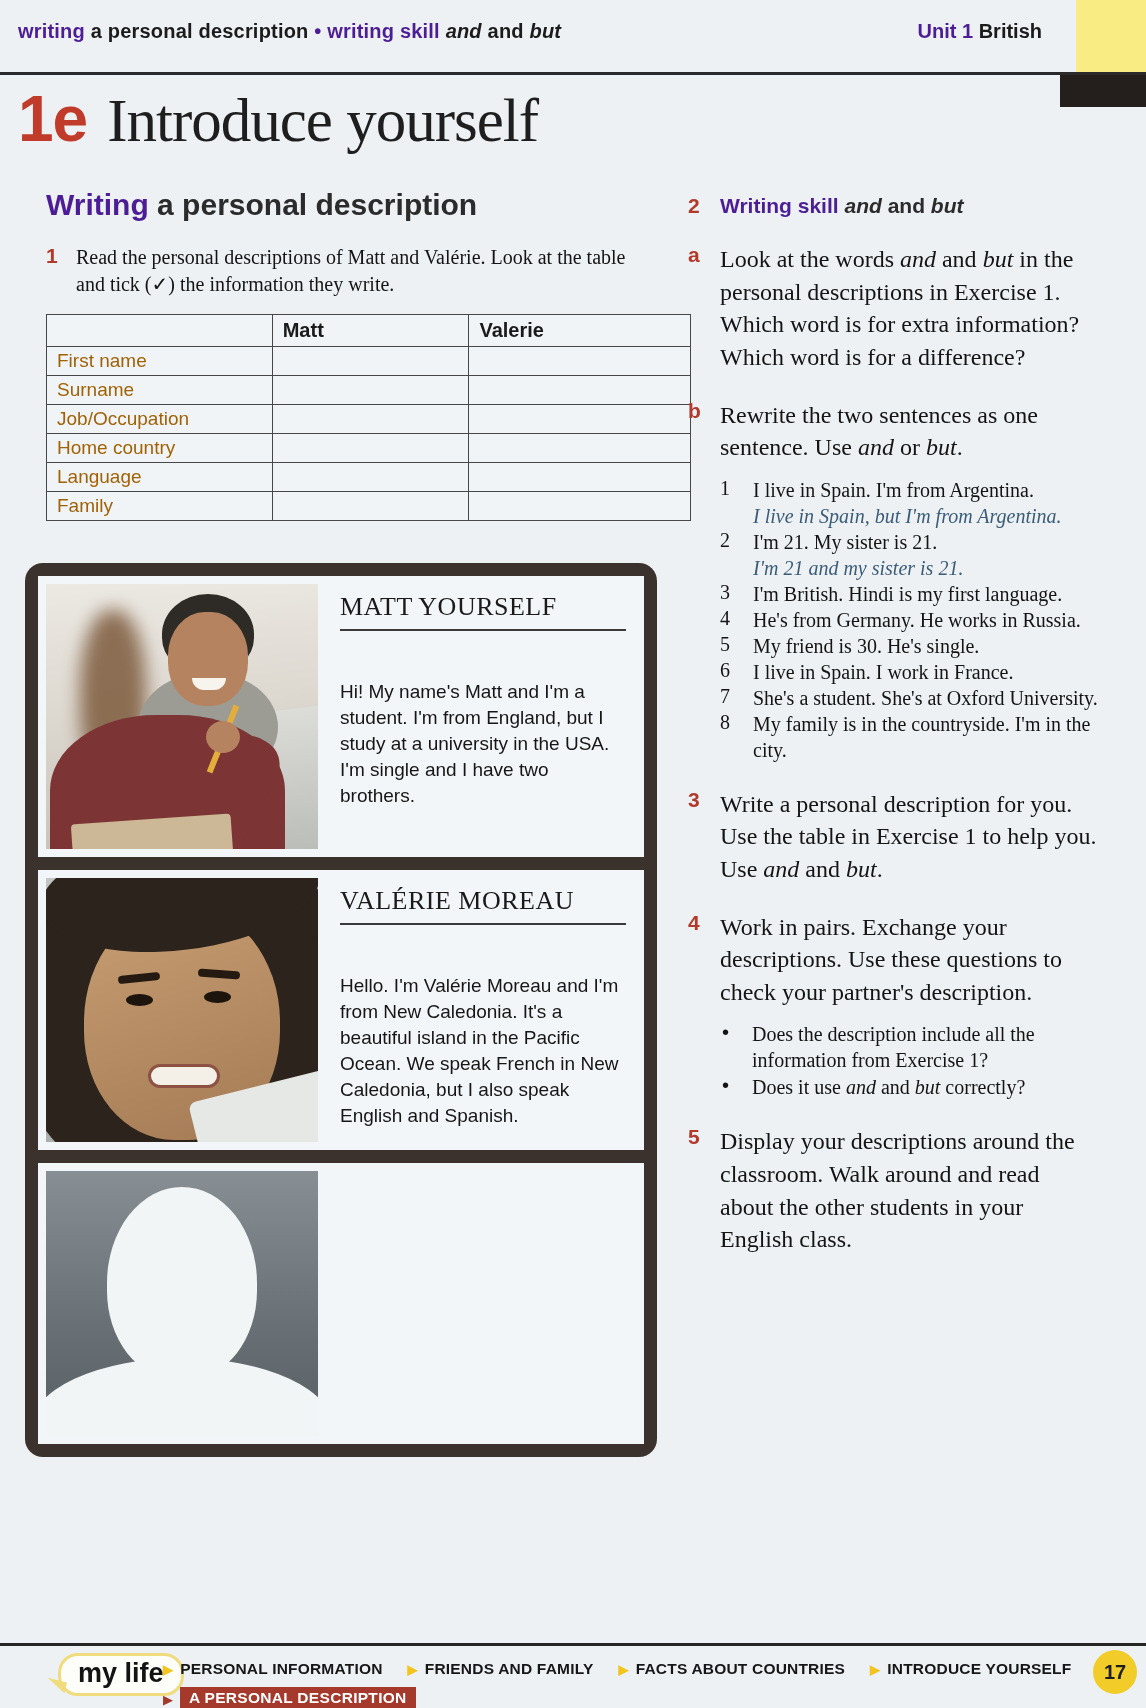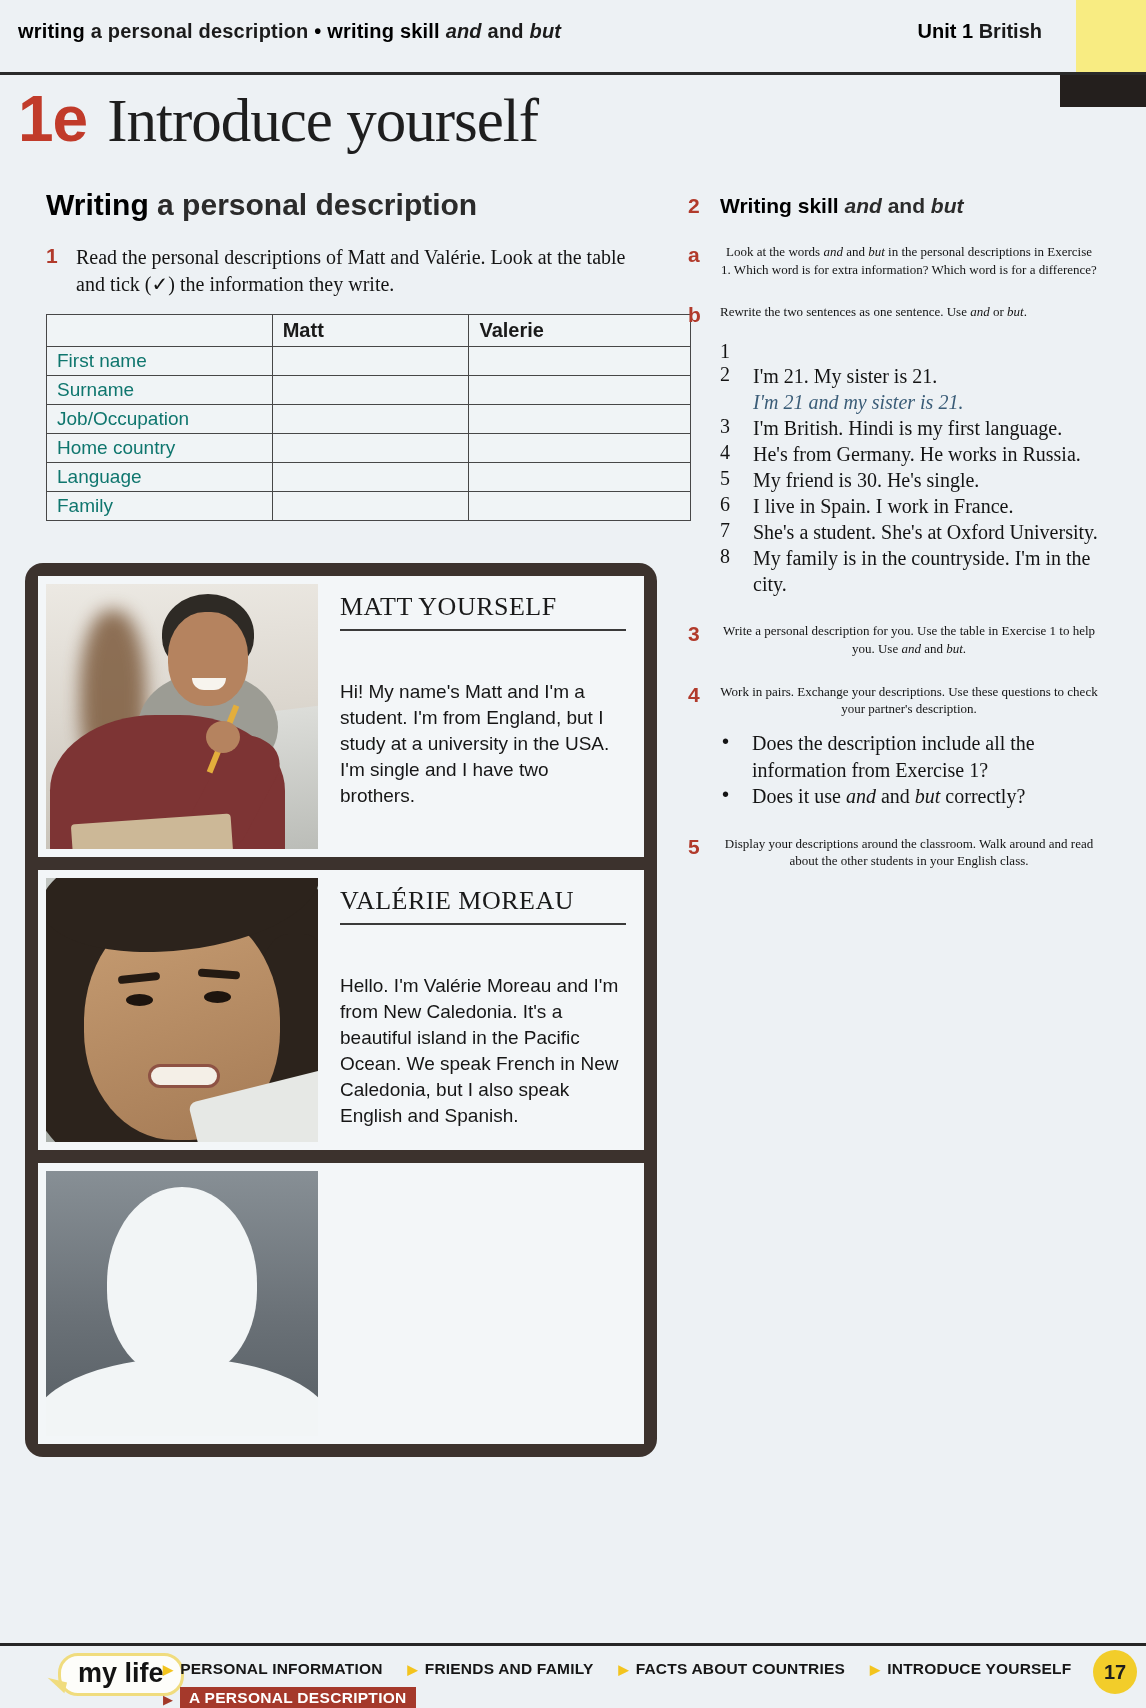"writing" .red { color: #000000 -> #4c1d95 }
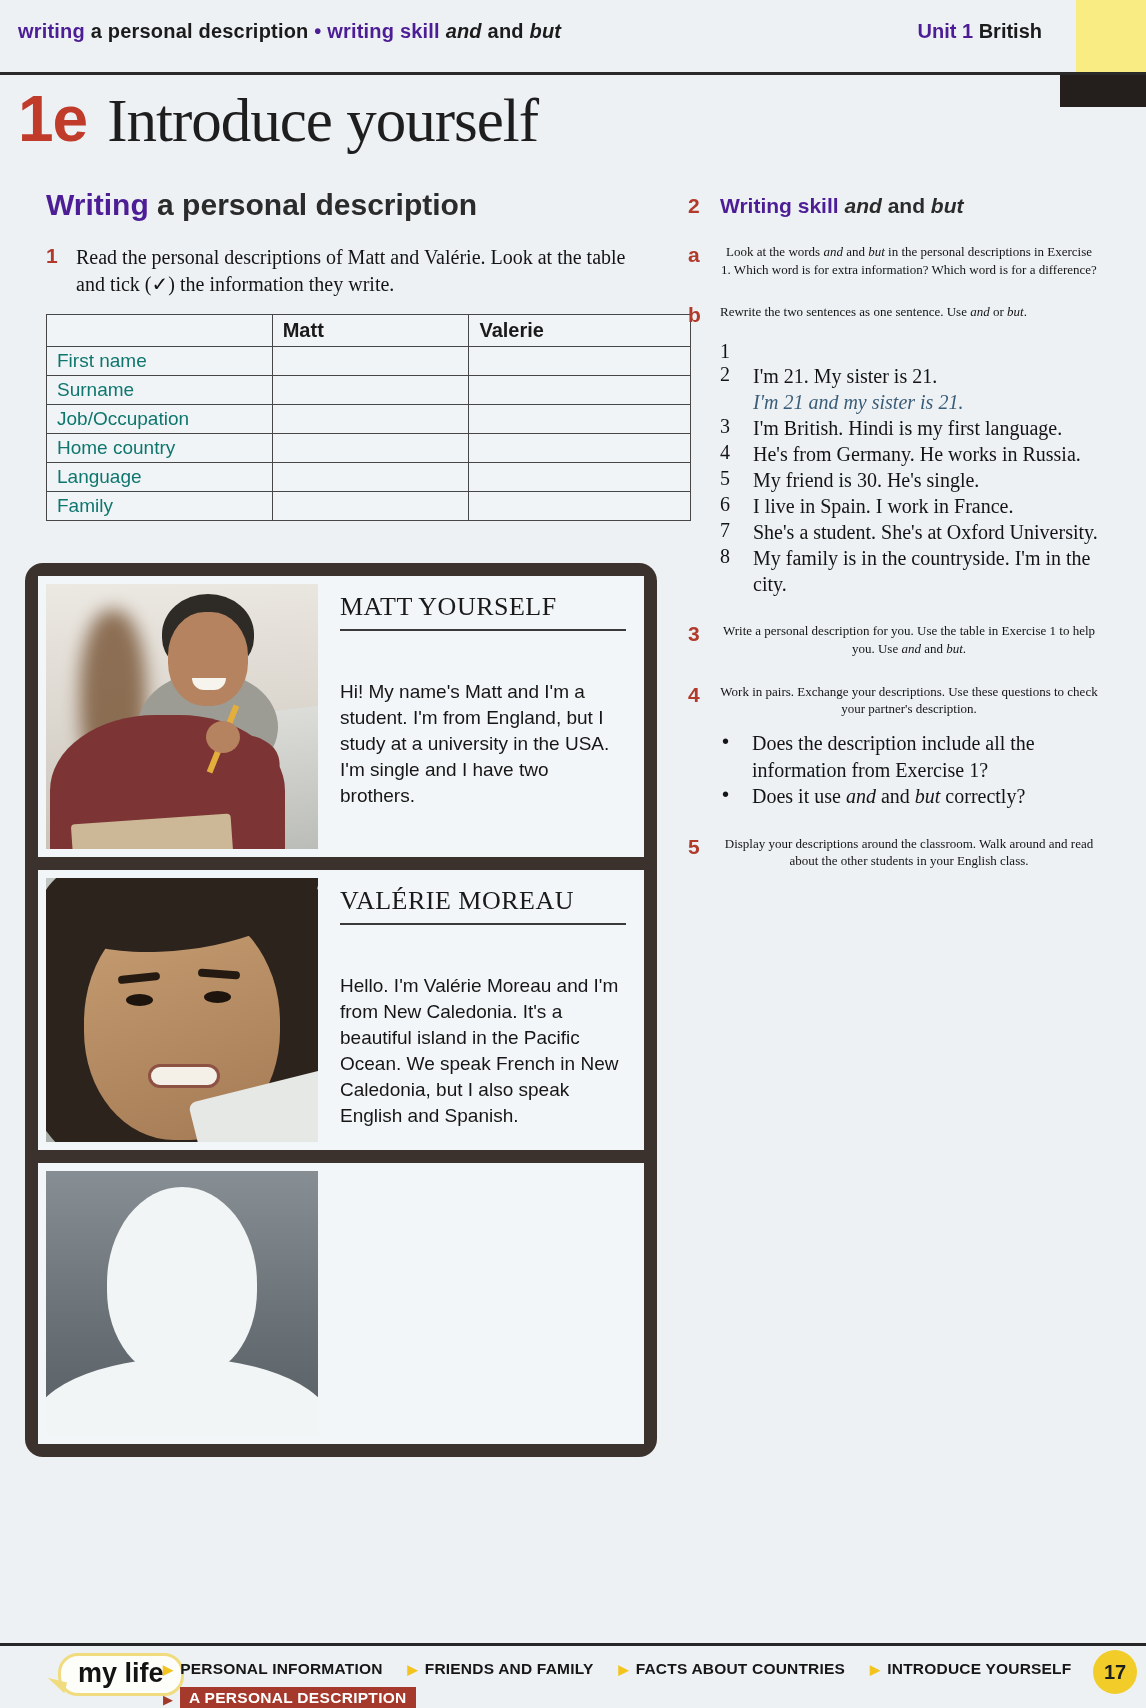"Look at the words and" .item-text { font-size: 13px -> 24px; text-align: center -> none }
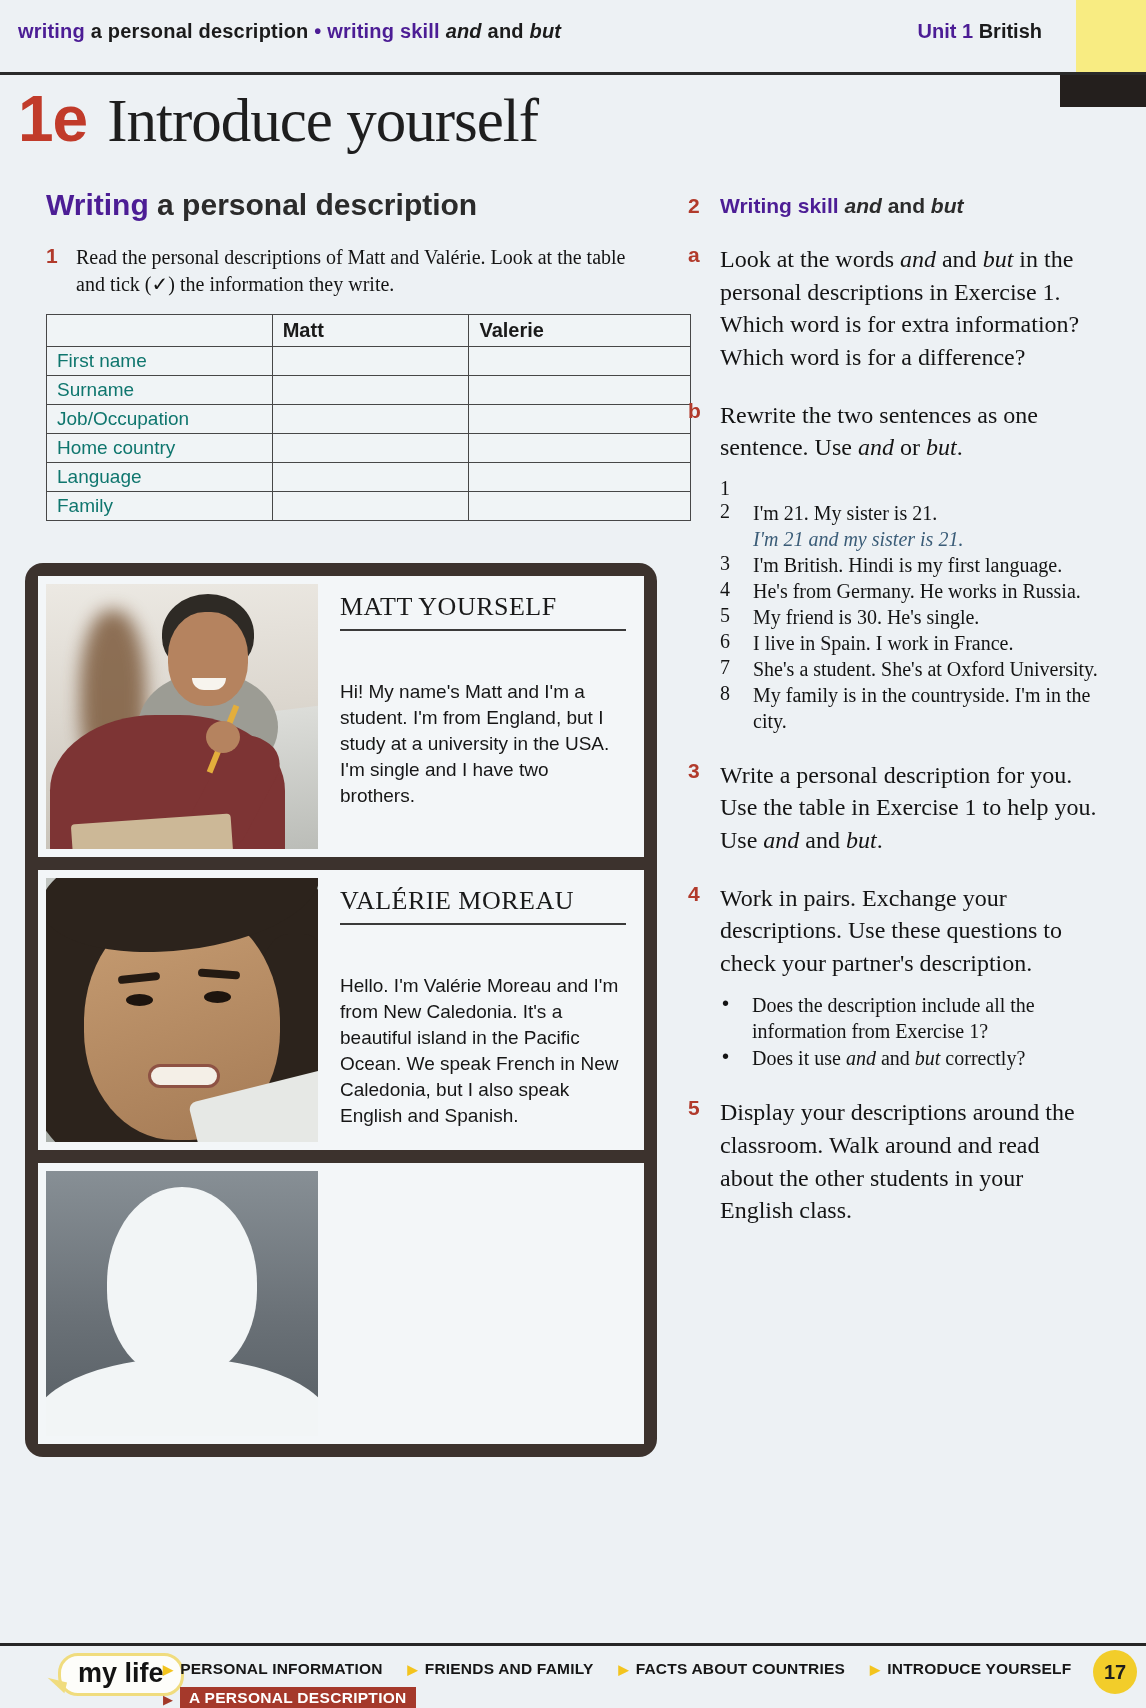"First name" .tick-table td { color: #0f766e -> #a16207 }
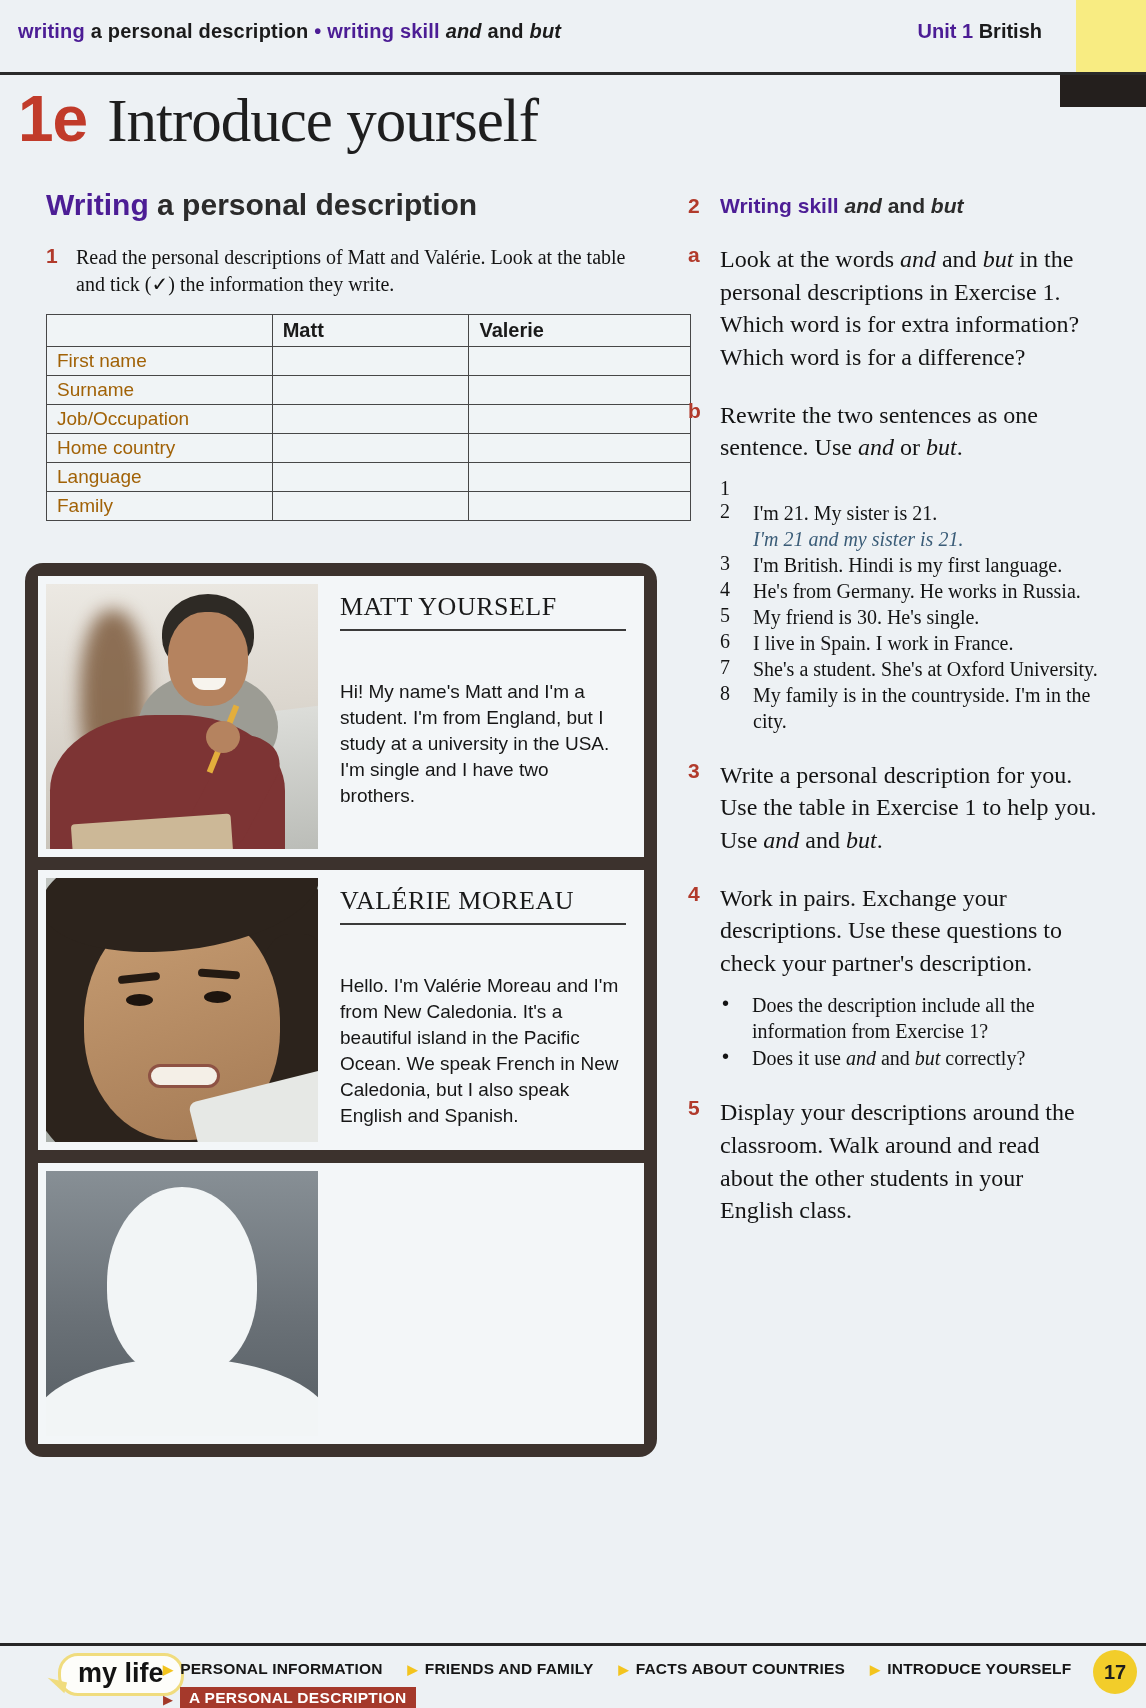"I live in Spain. I'm" div.qcontent { html: none -> <div> <div>I live in Spain. I'm from Argentina.</div> <div>I live in Spain, but I'm from Argentina.</div> </div> }
